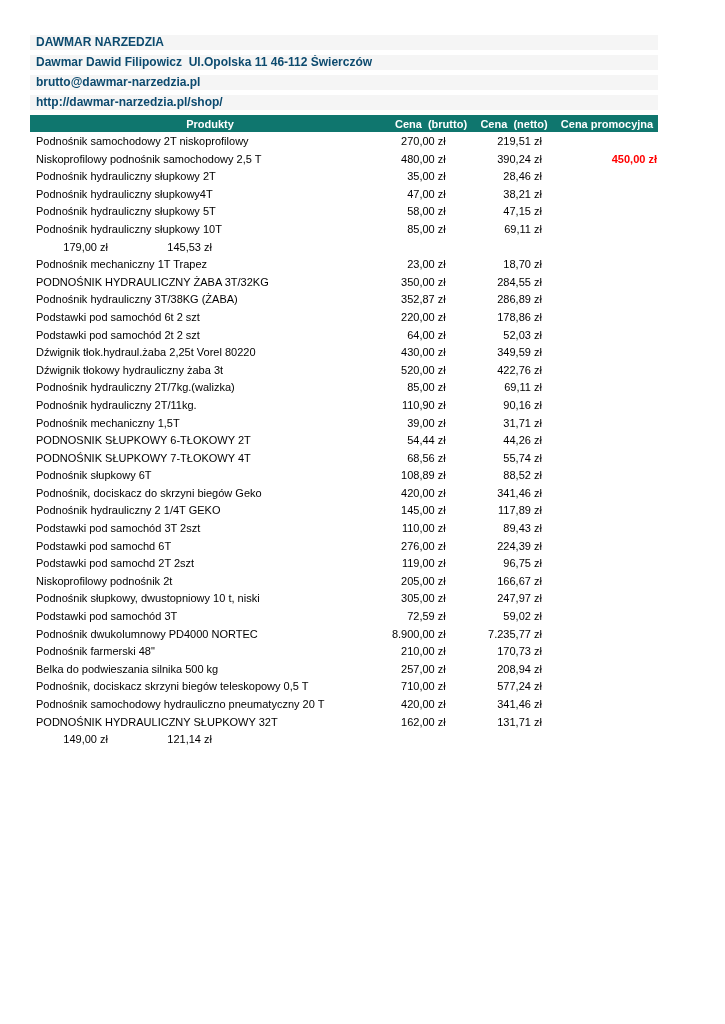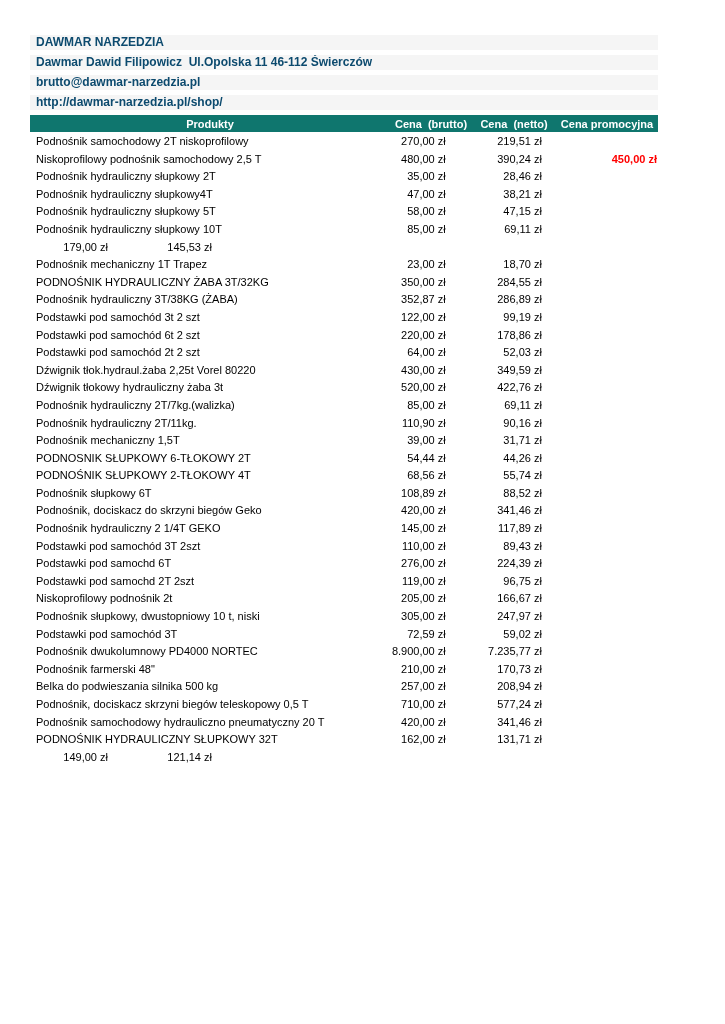"Podstawki pod samochód 3t 2" div.row { html: <div> <div>Podstawki pod samochód 3t 2 szt</div> <div>122,00 zł</div> <div>99,19 zł</div> <div></div> </div> -> none }
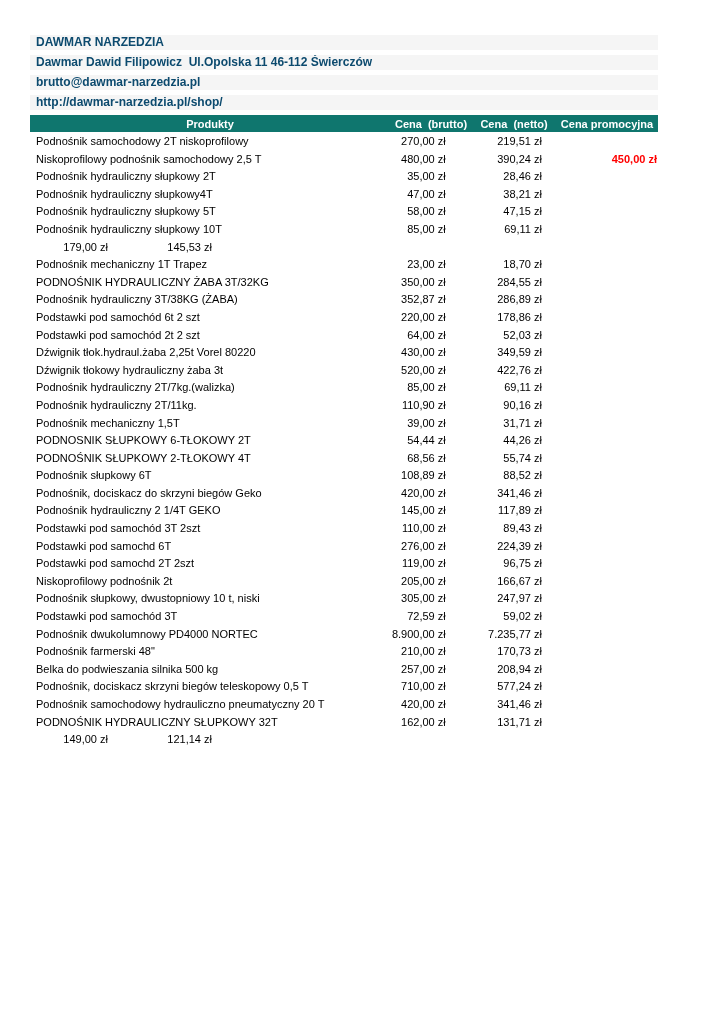"PODNOŚNIK SŁUPKOWY 2-TŁOKOWY 4T" div.cell-name { text: 2-TŁOKOWY -> 7-TŁOKOWY }
